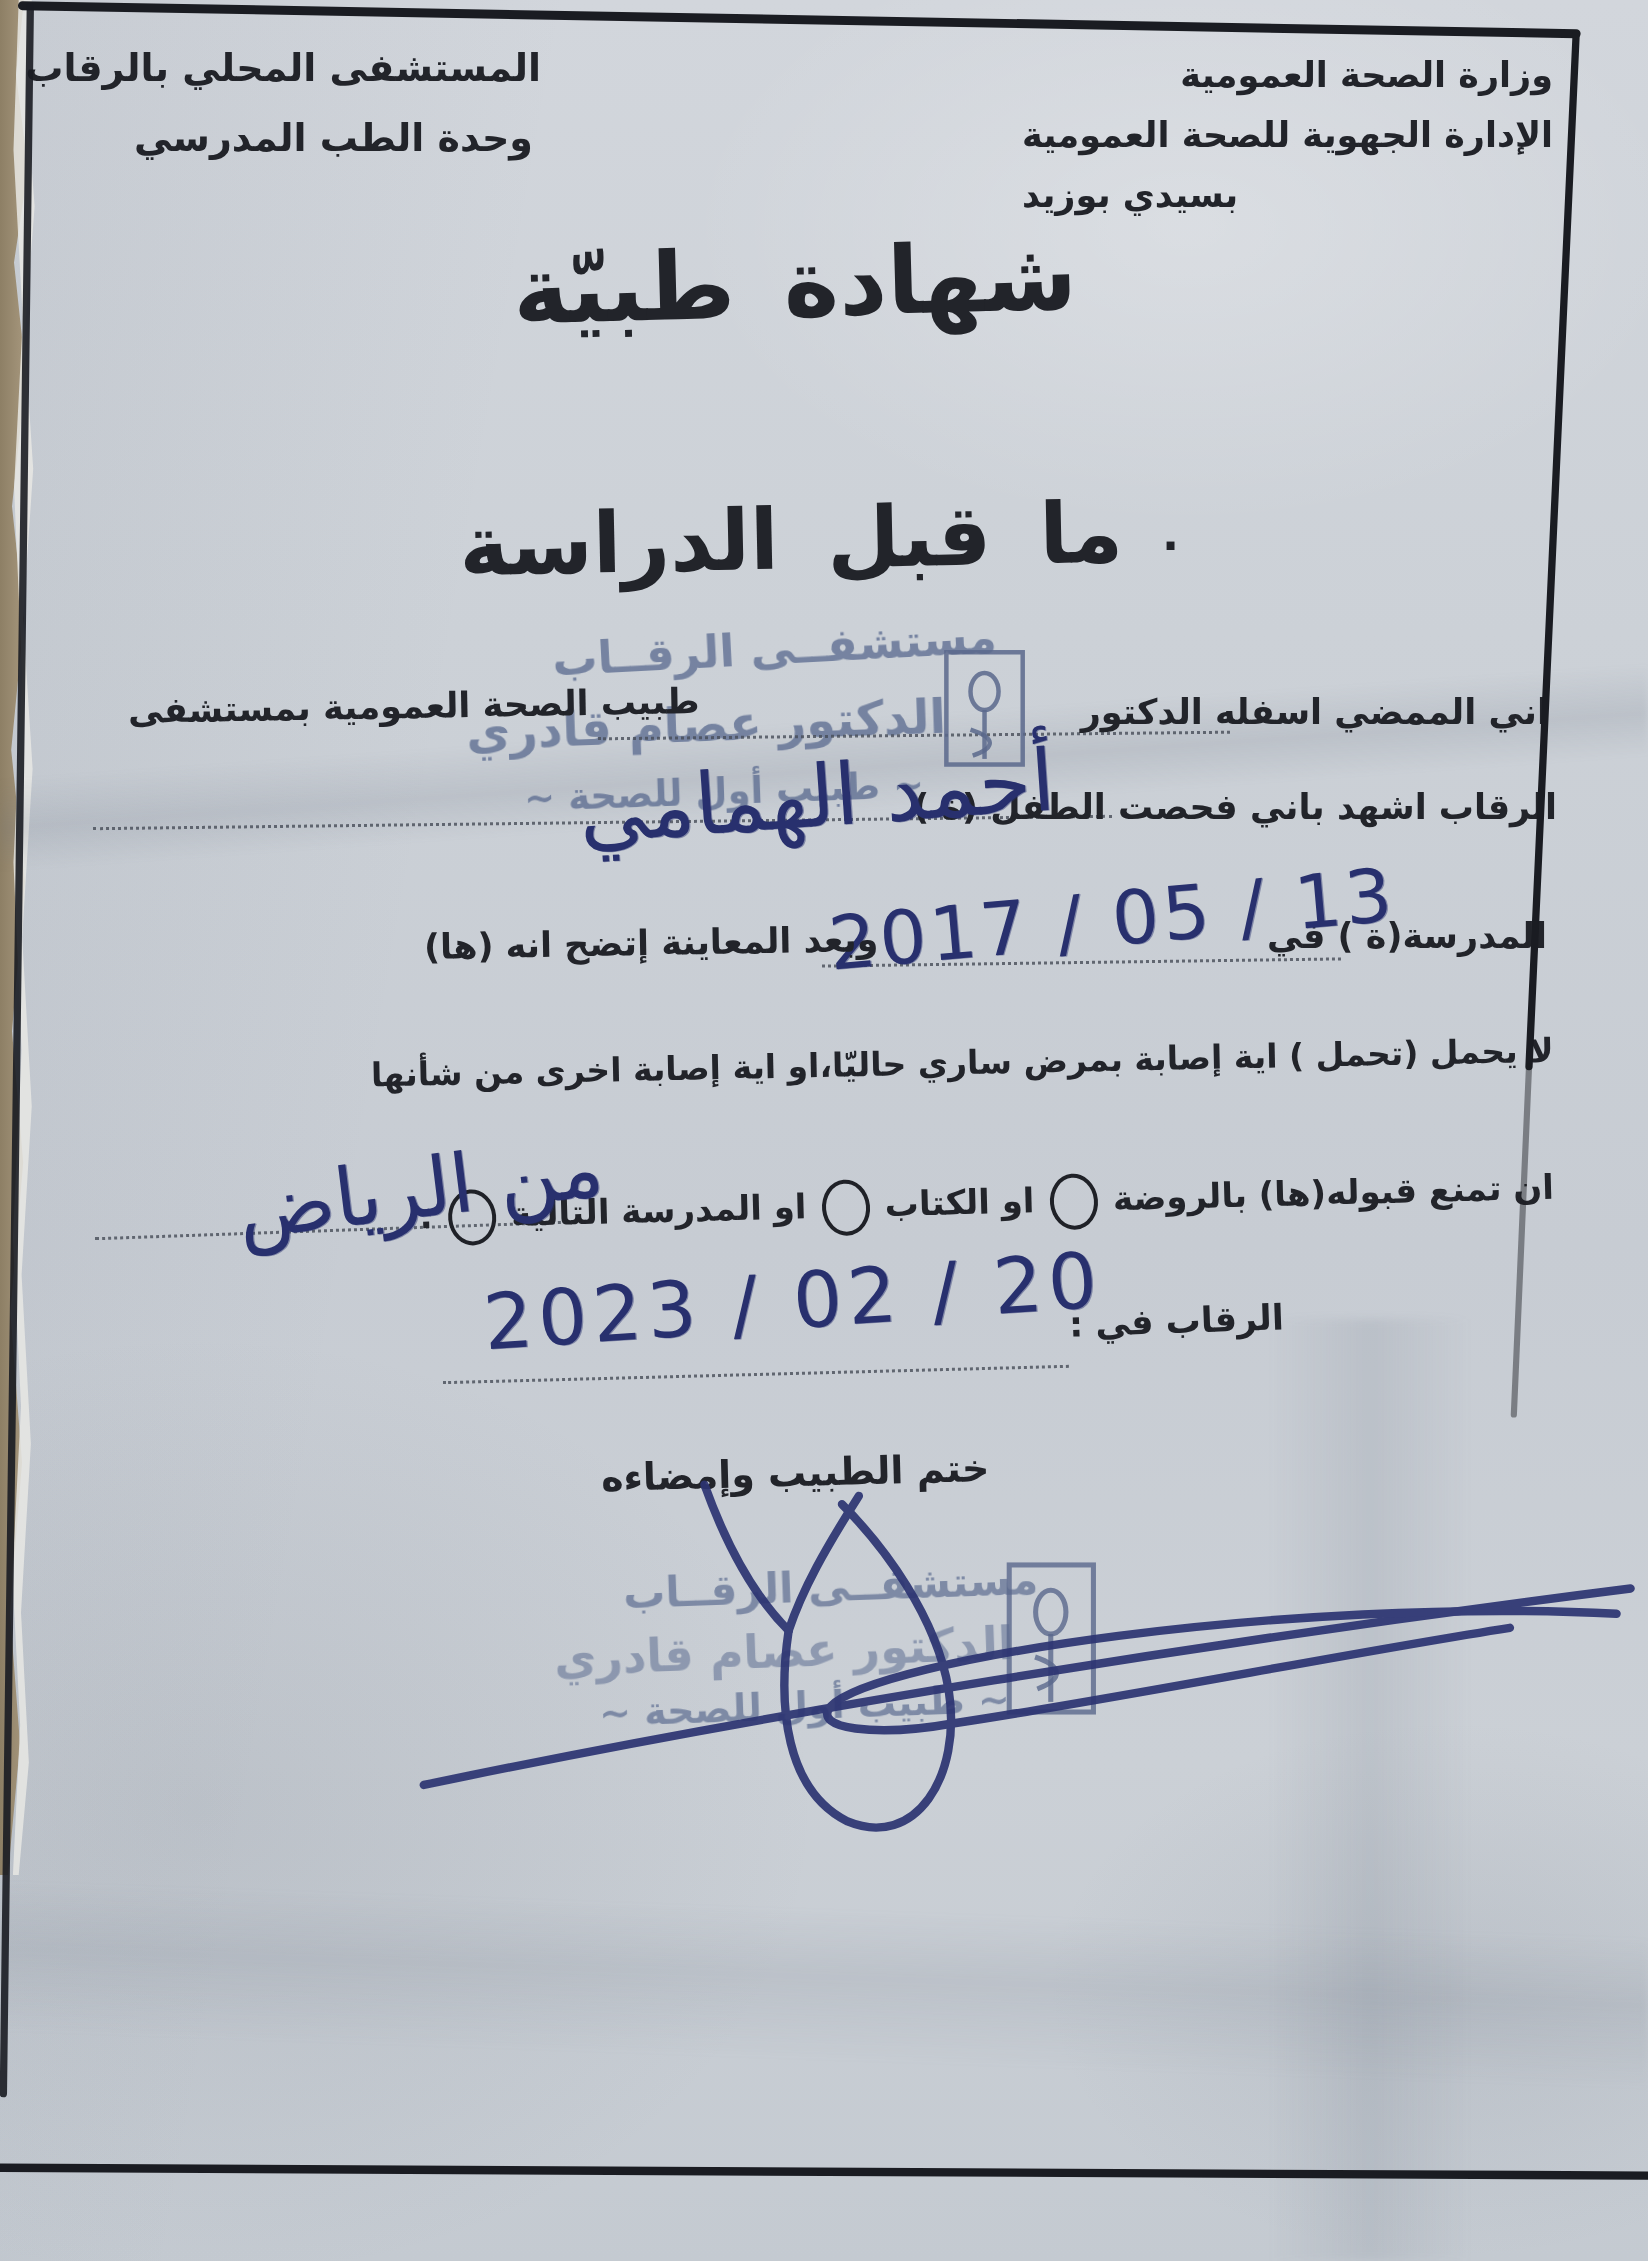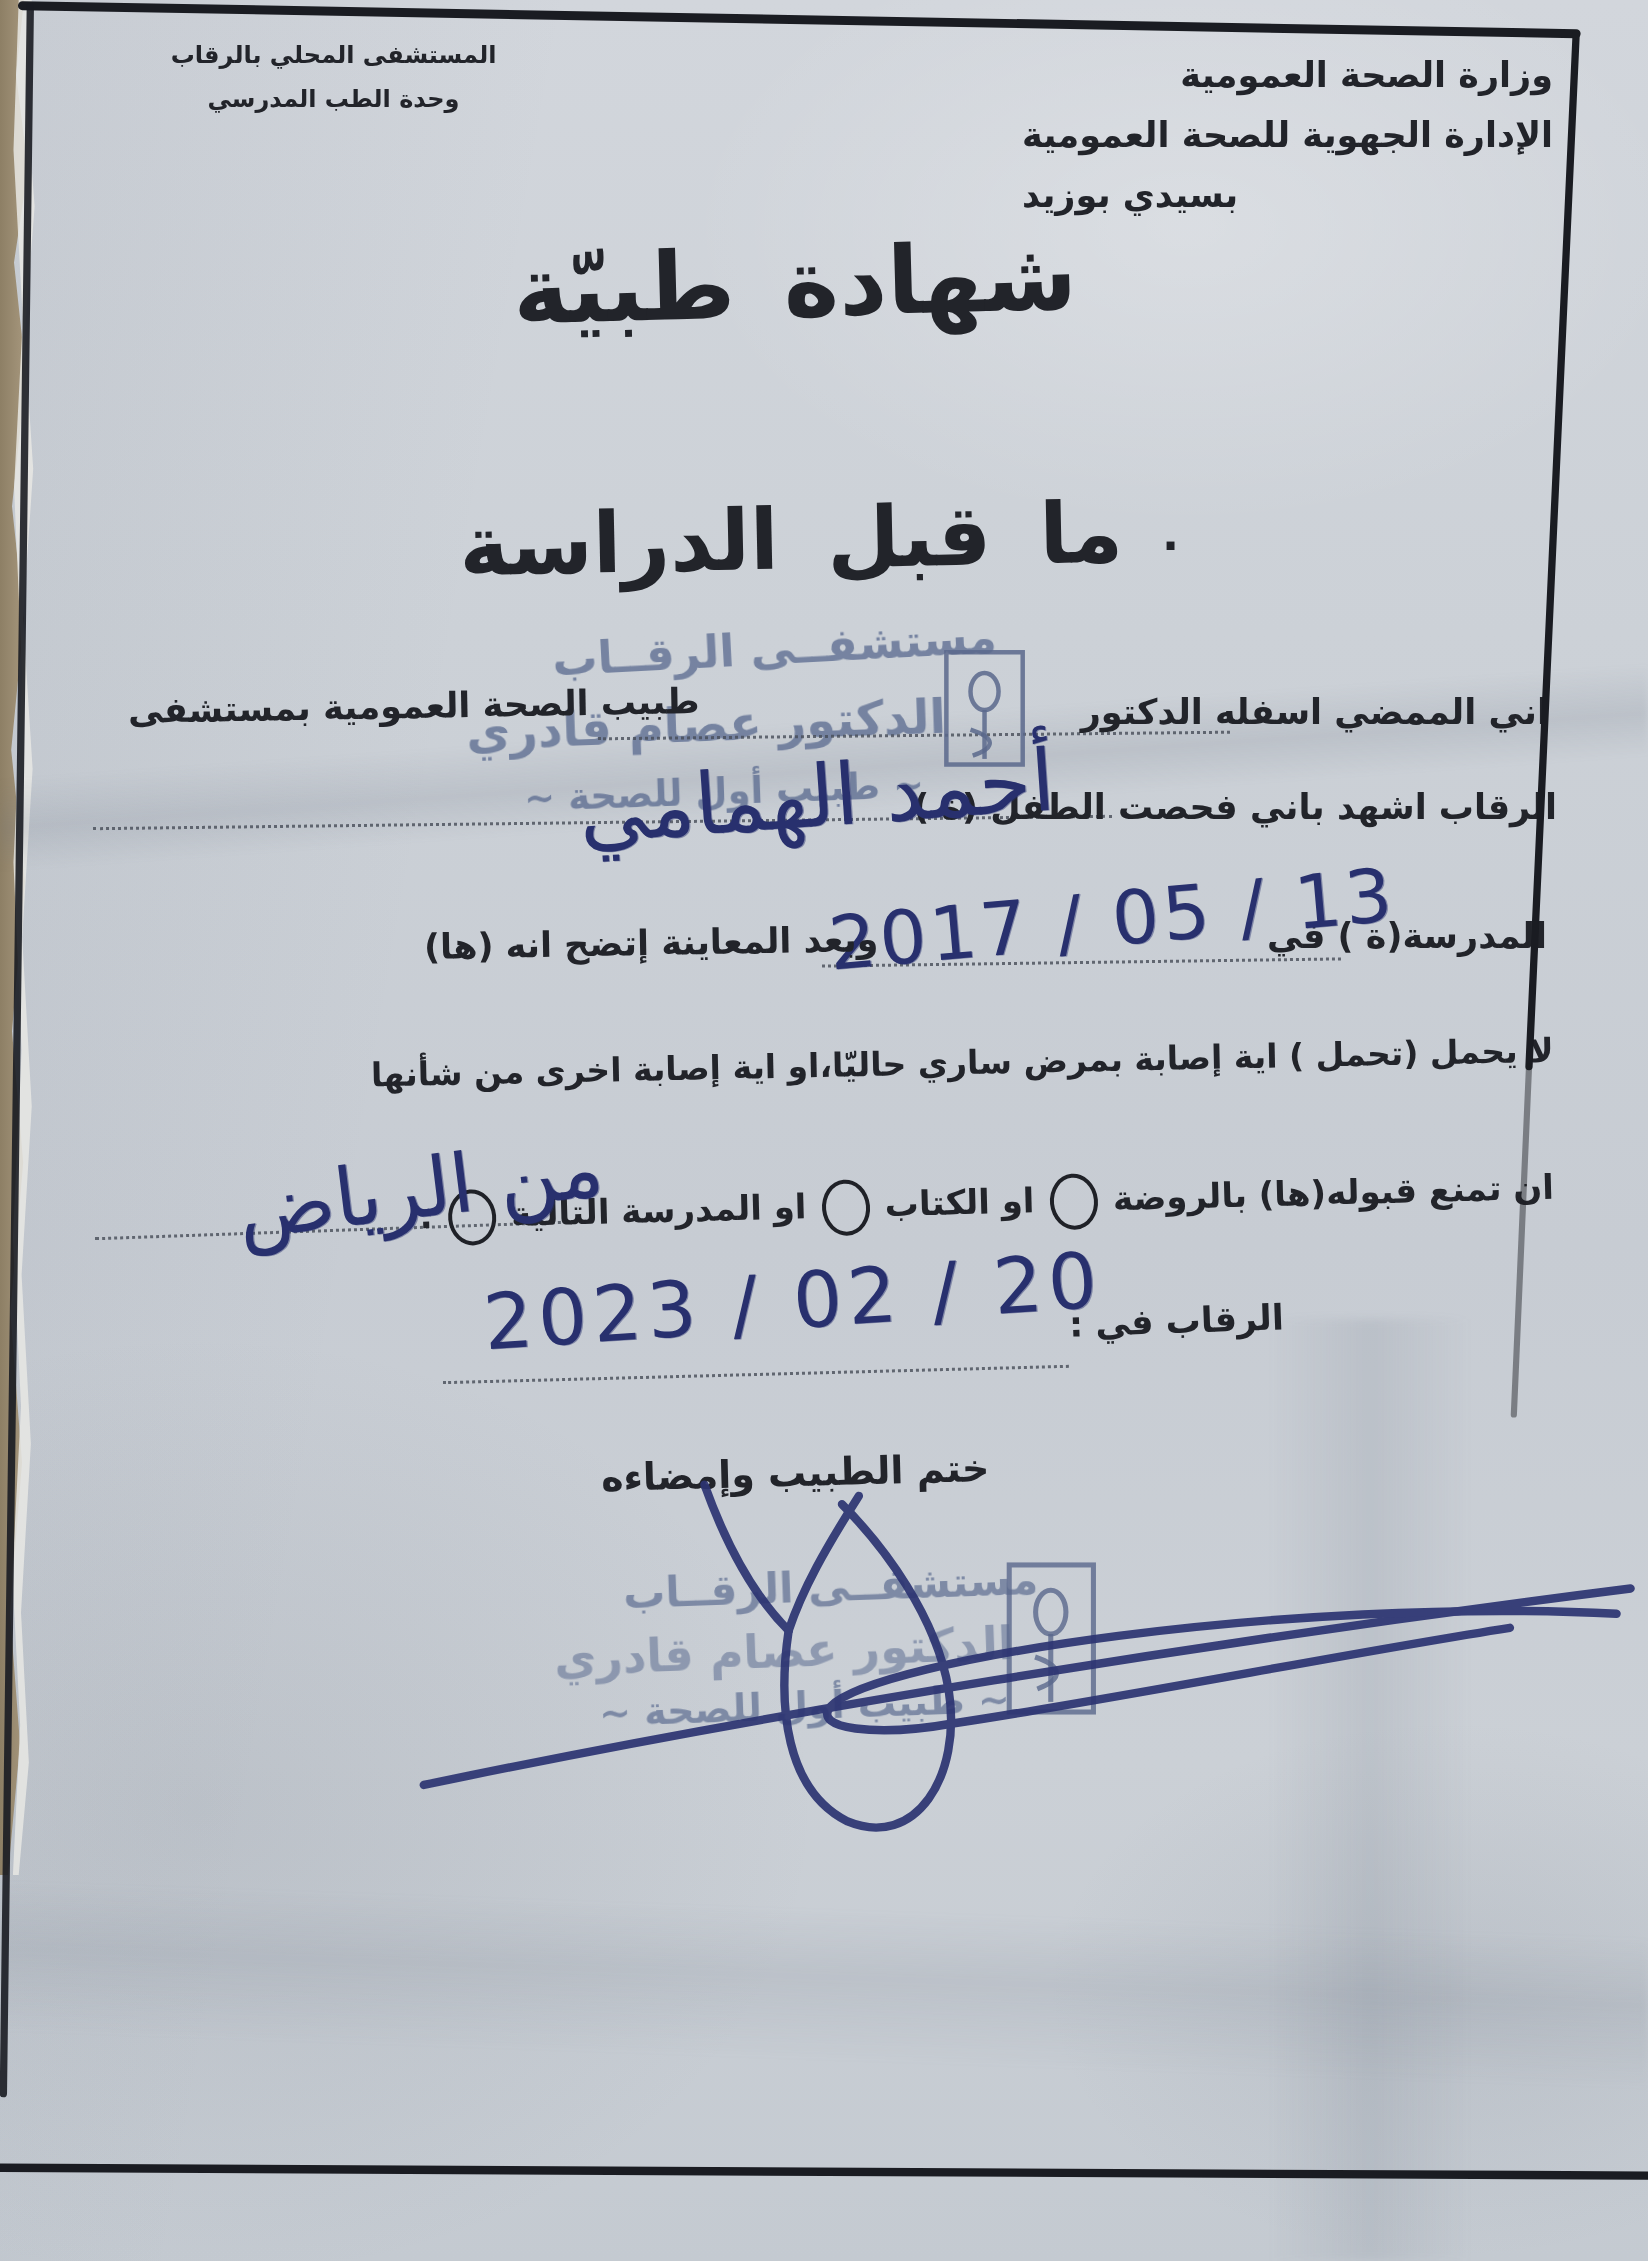"المستشفى المحلي بالرقاب" div.txt { font-size: 24px -> 38px }
